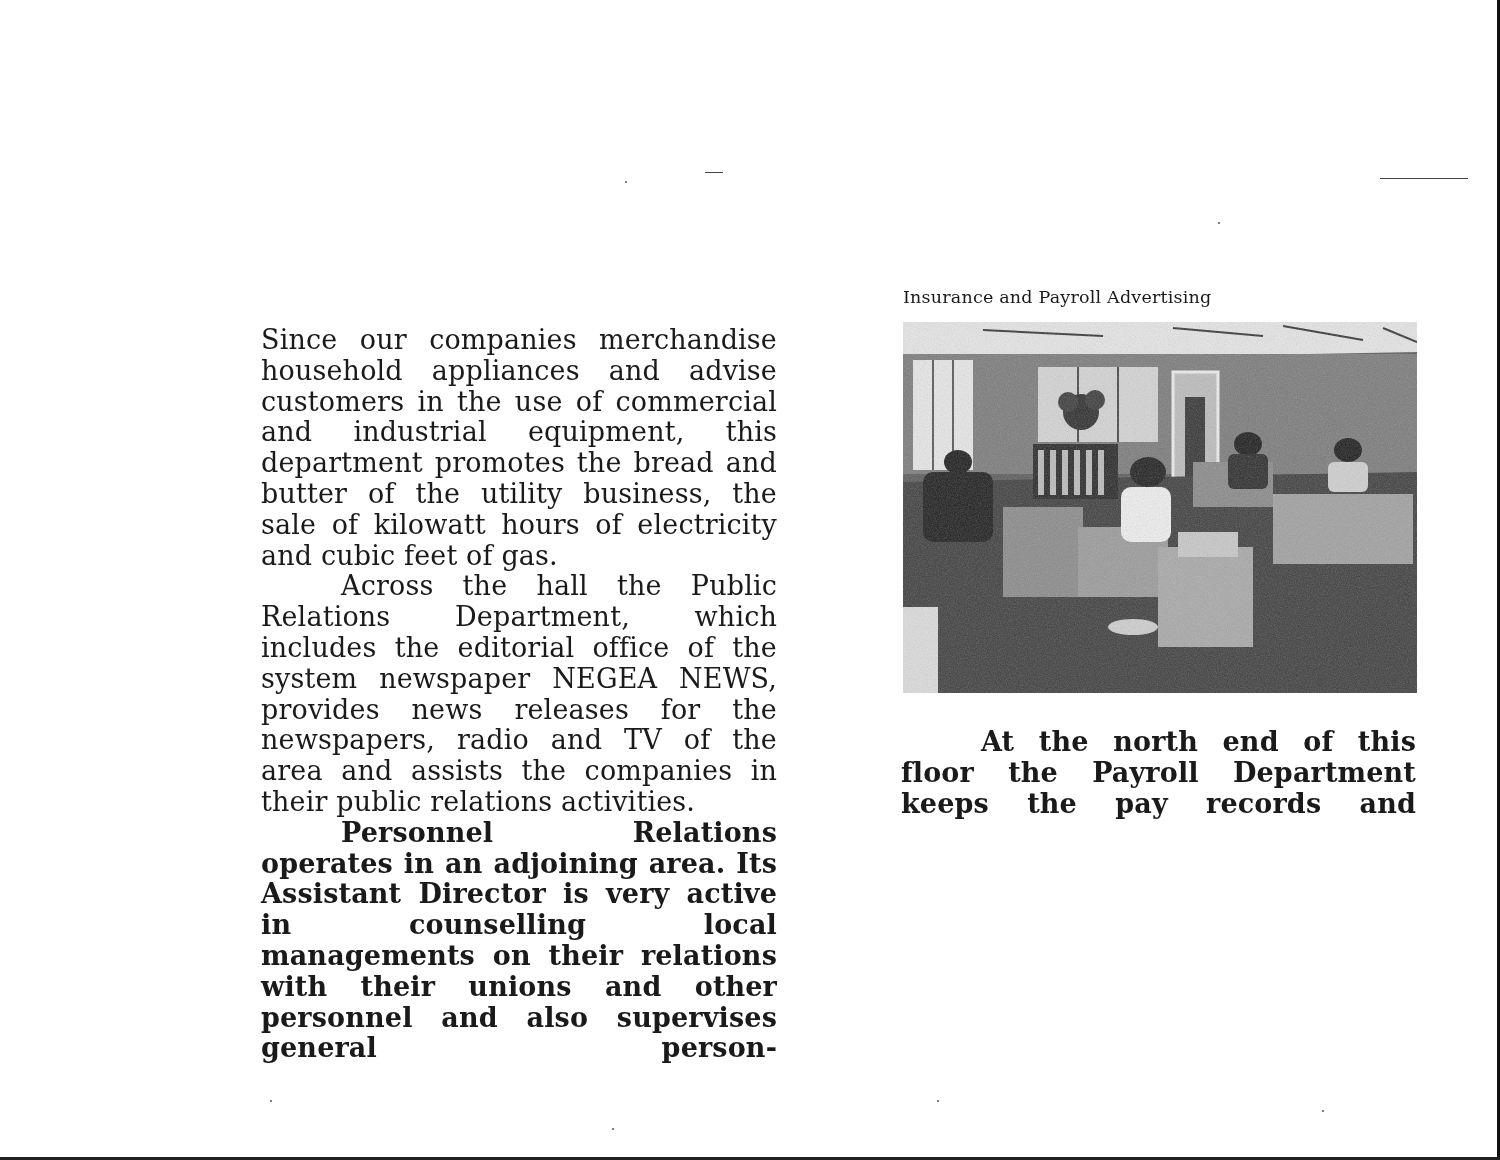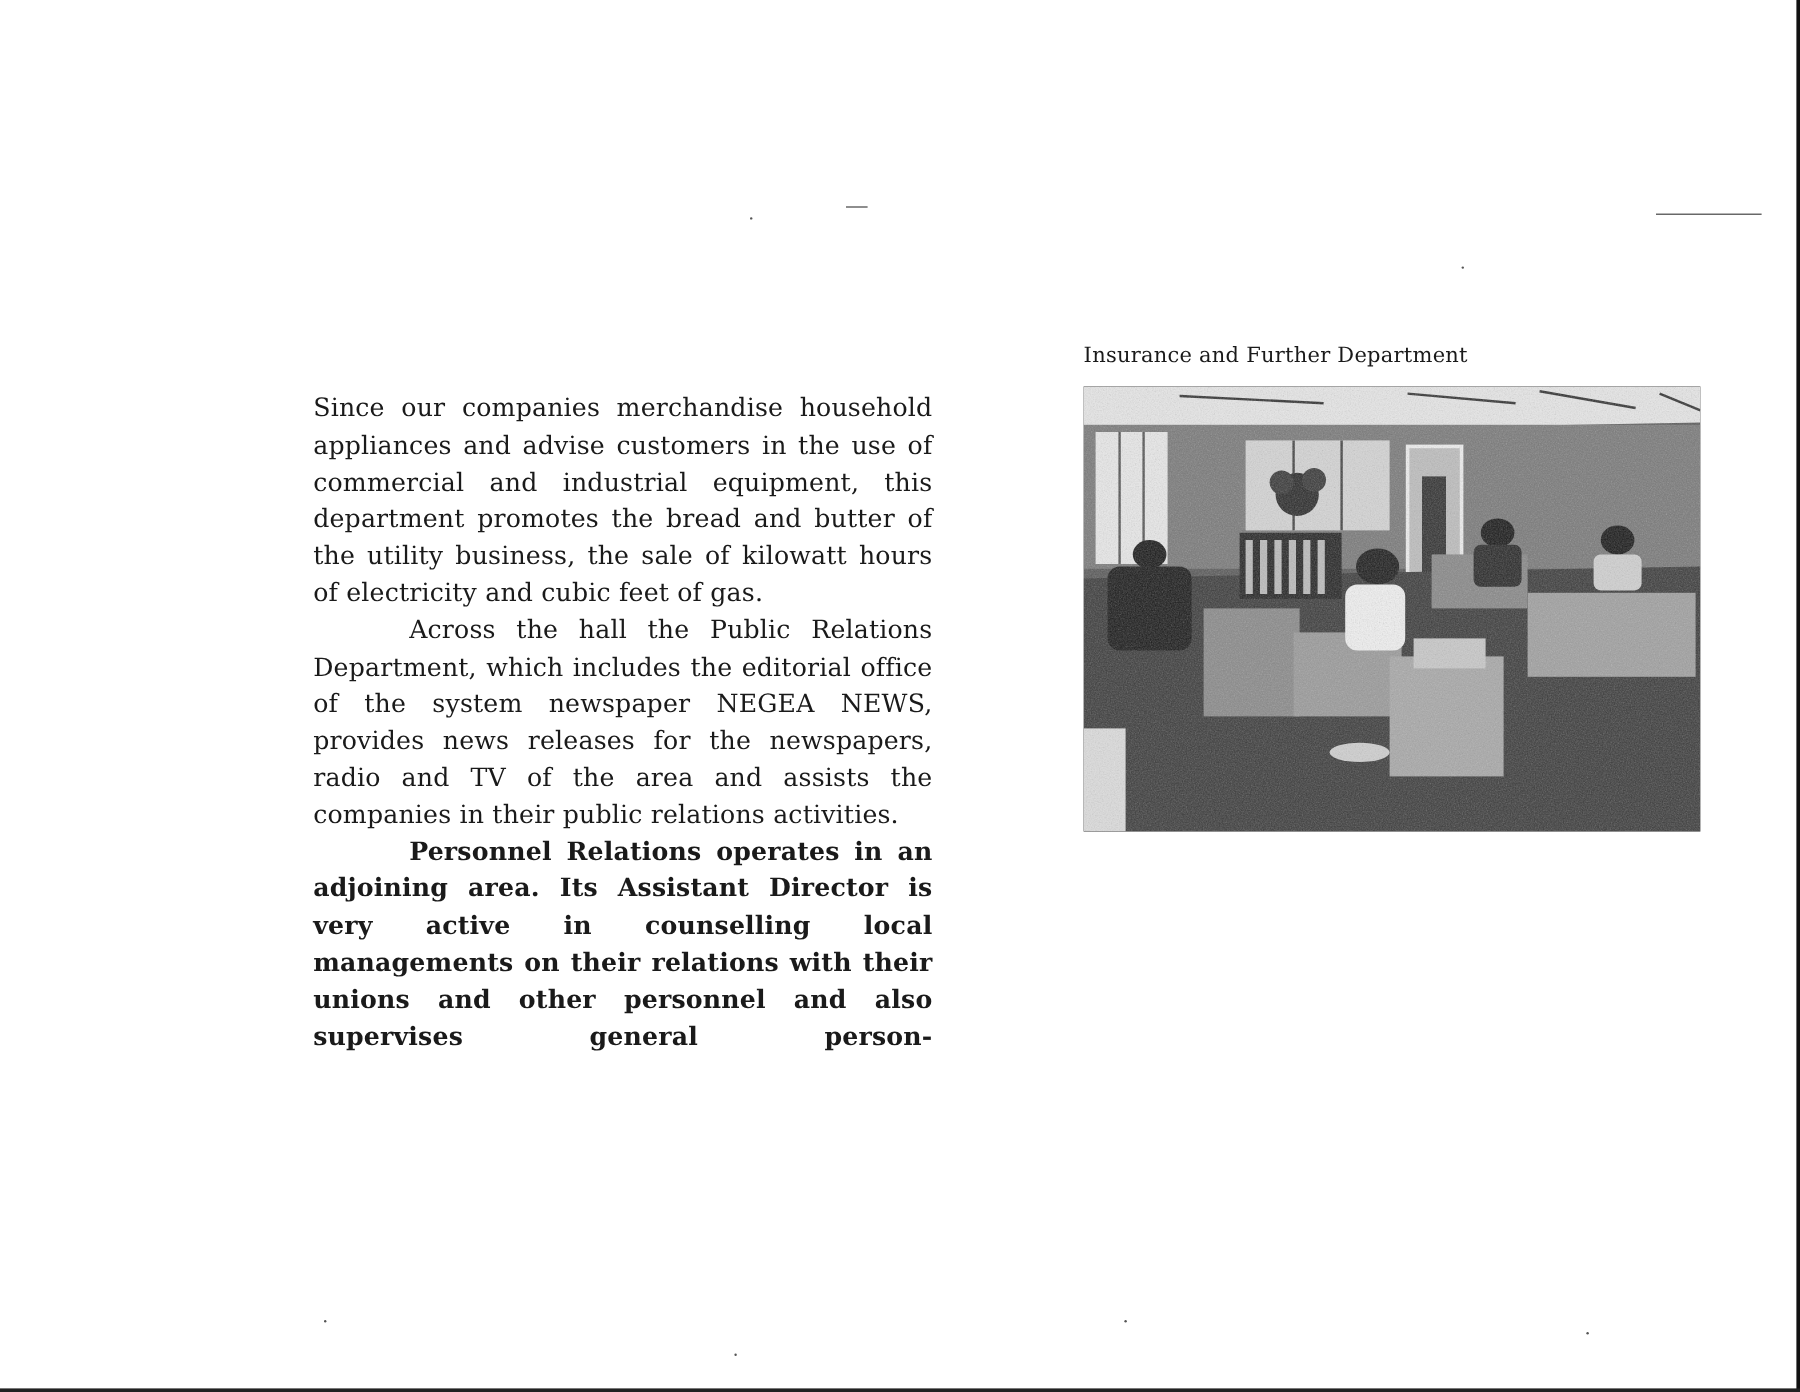"Insurance and Further Department" p.caption { text: Further Department -> Payroll Advertising }
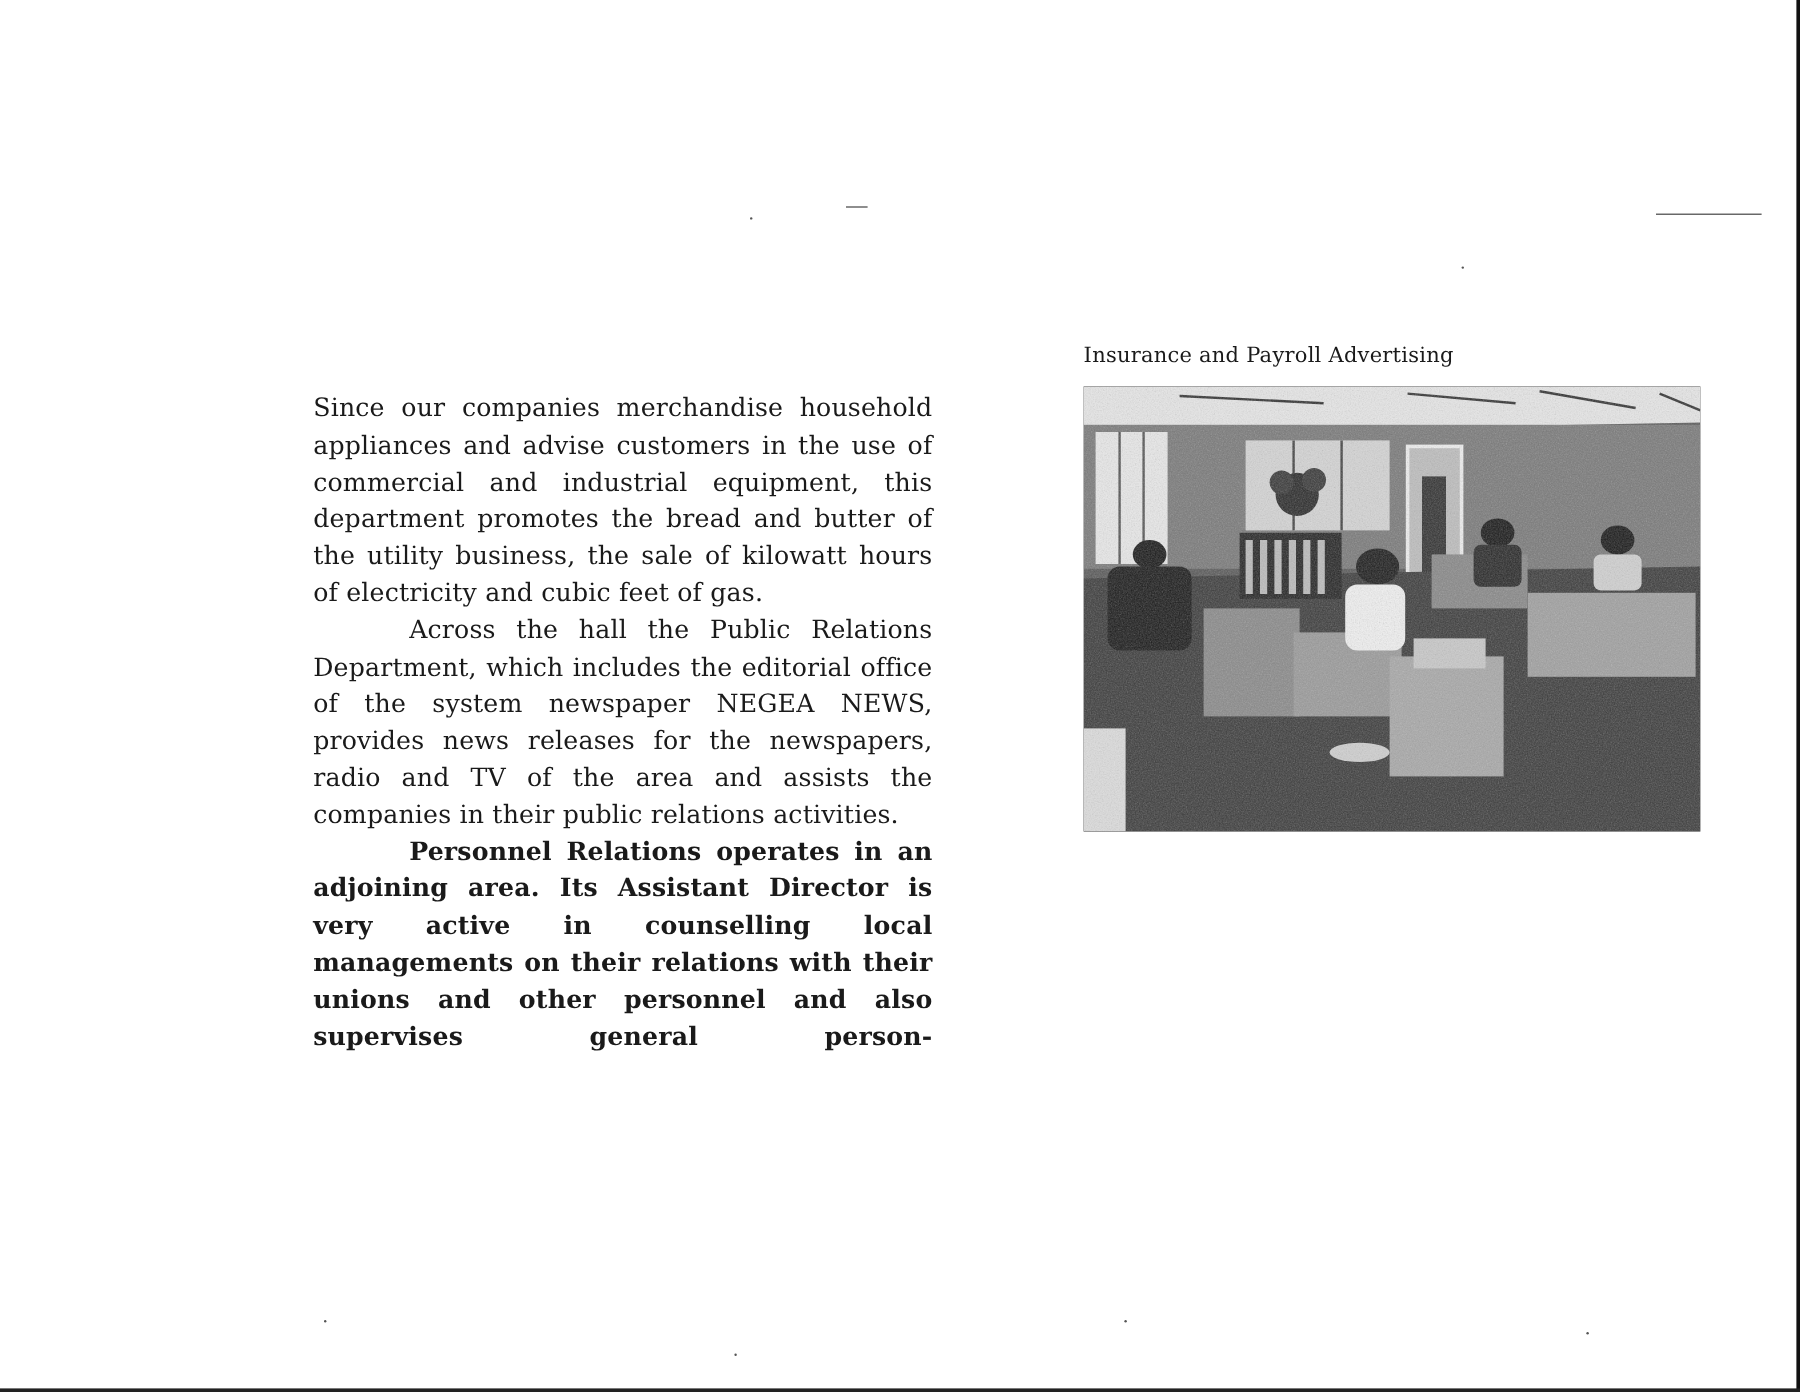"Since our companies merchandise" .para { font-size: 21px -> 27px }
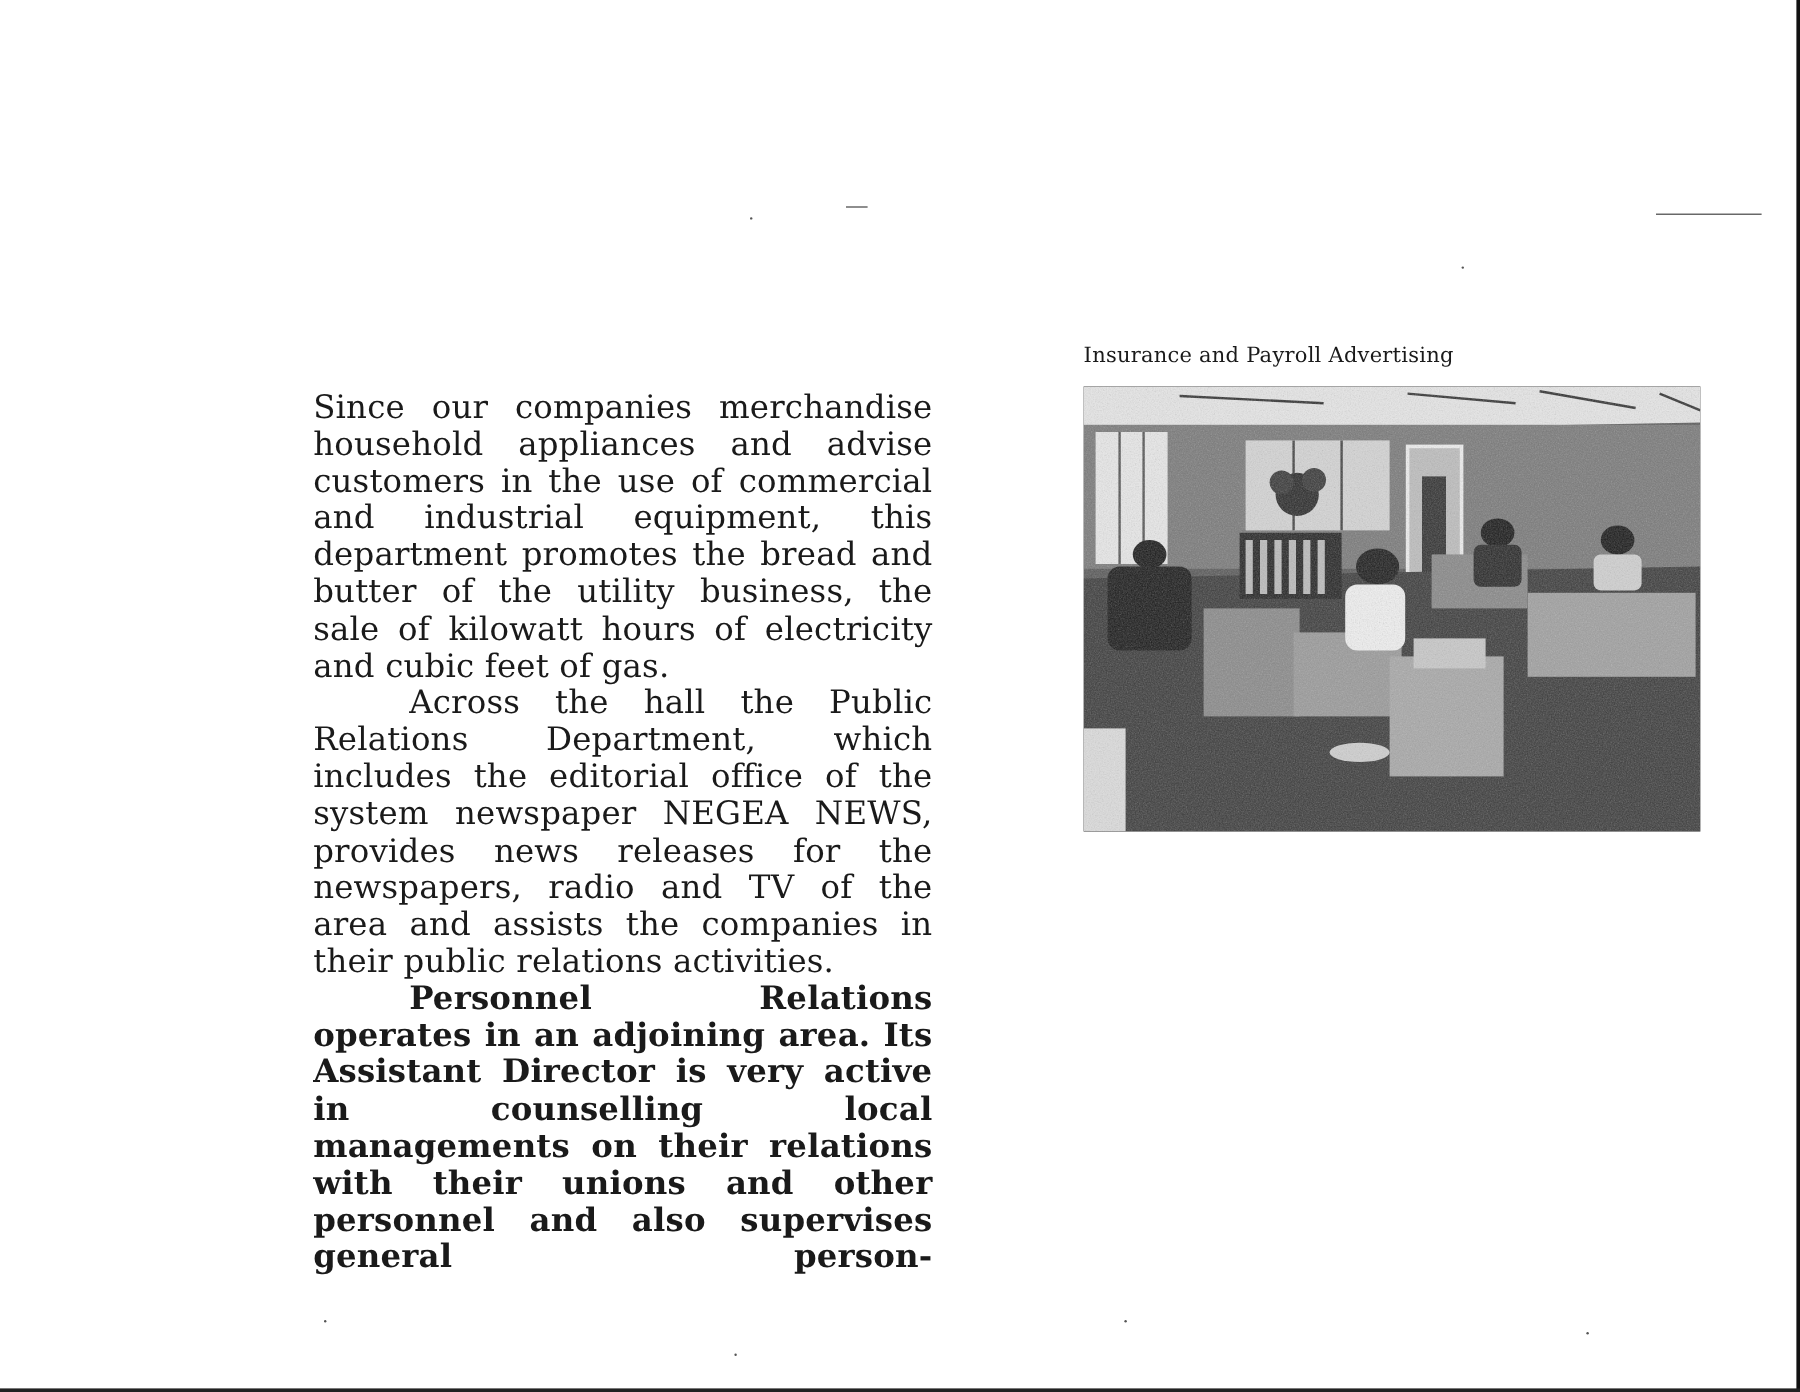"At the north end of" p.para { html: none -> <p>At the north end of this floor the Payroll Department keeps the pay records and</p> }
